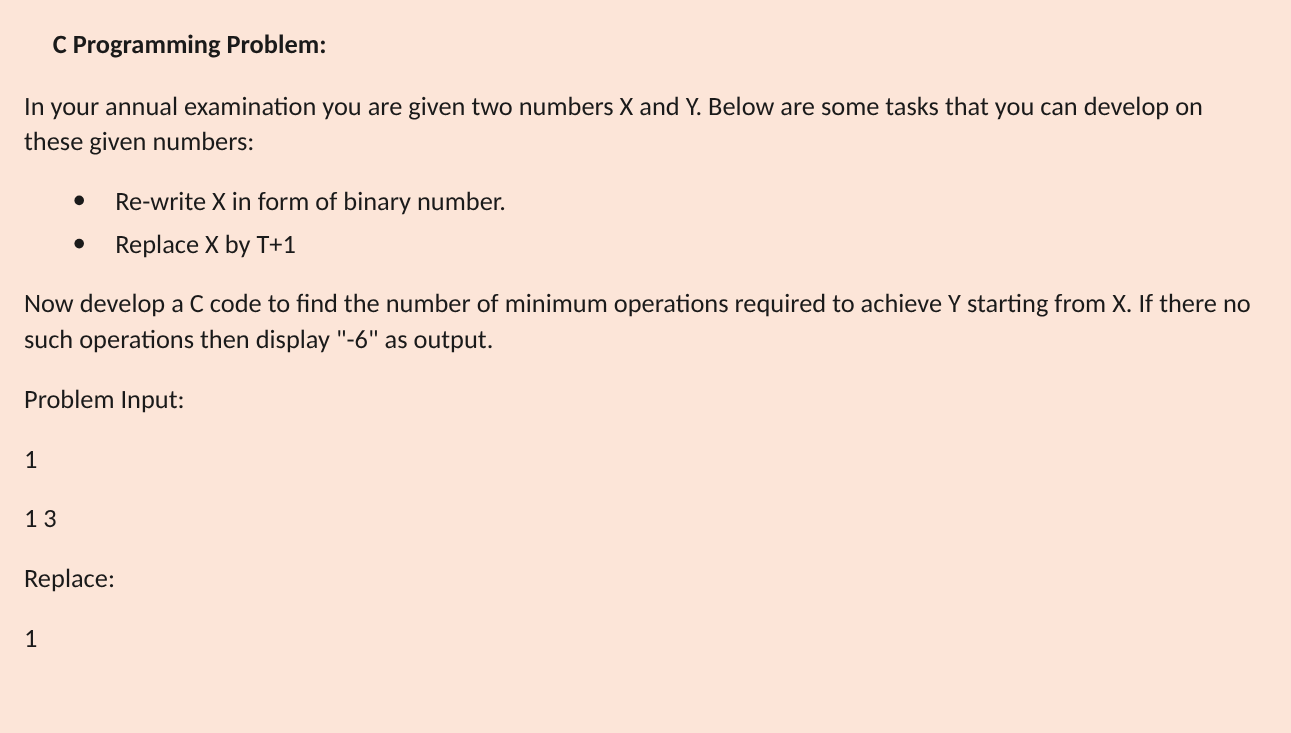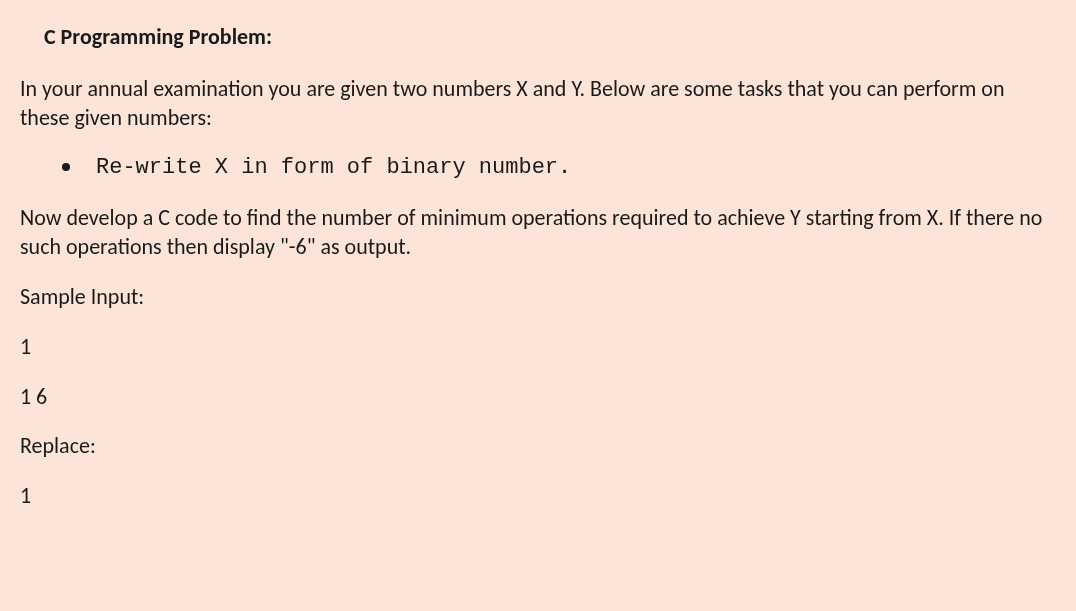"In your annual examination you" div.para { text: perform -> develop }
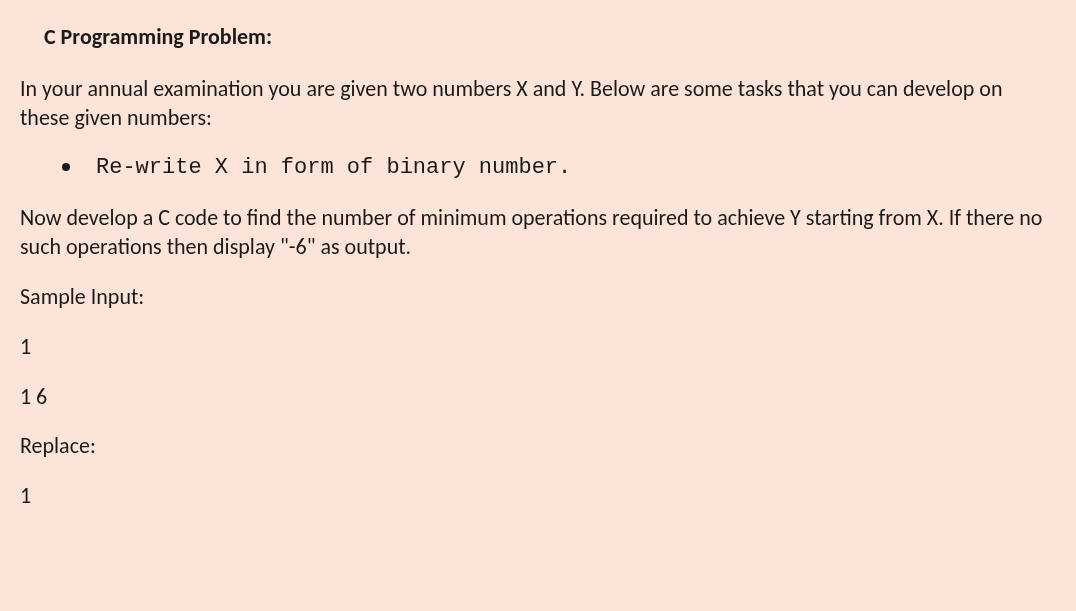"Re-write X in form of" .bullet-text { font-family: Liberation Mono, monospace -> none }
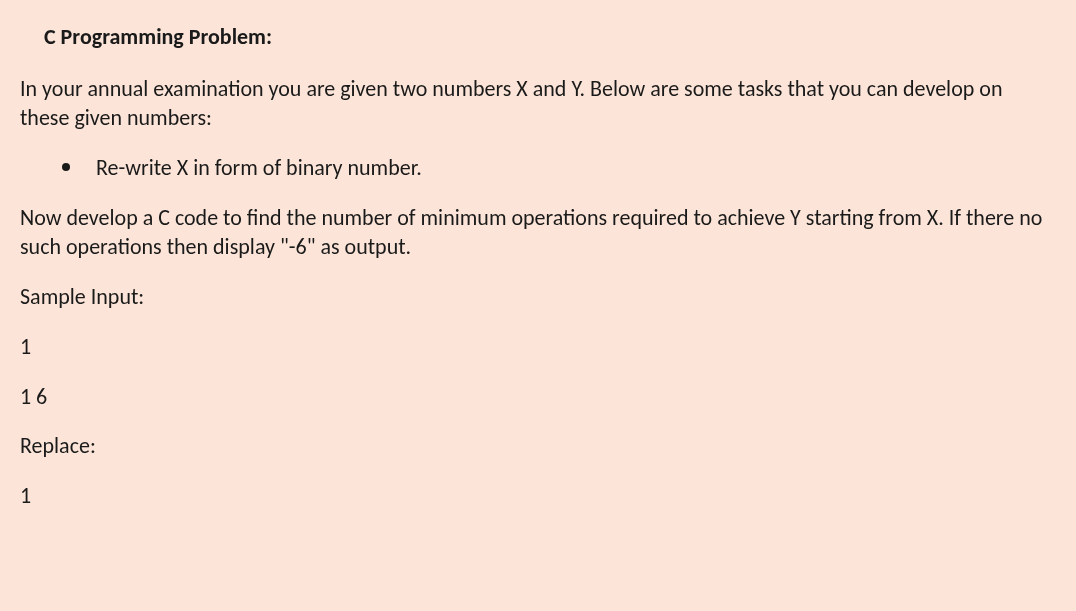"Replace X by T+1" div.bullet-item { html: none -> <div> <span></span> <span>Replace X by T+1</span> </div> }
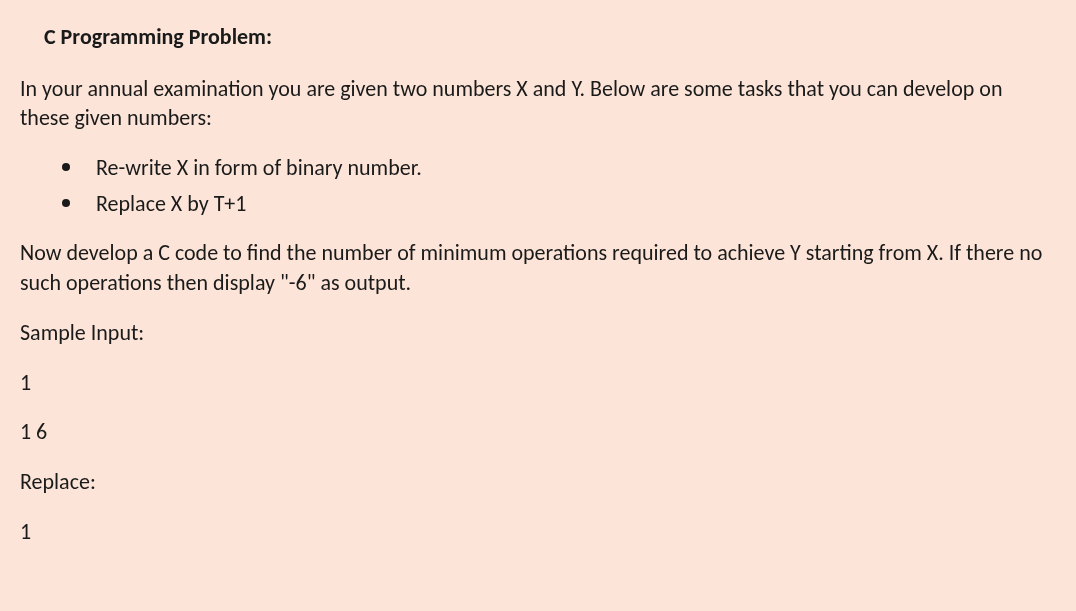"Sample Input:" div.sample-line { text: Sample -> Problem }
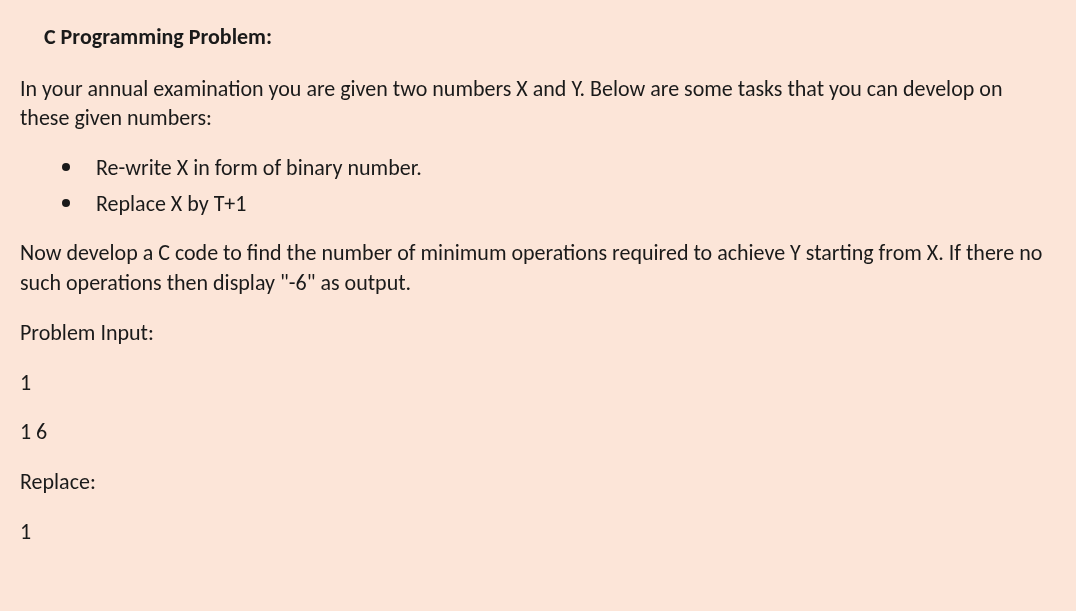"1 6" div.sample-line { text: 6 -> 3 }
